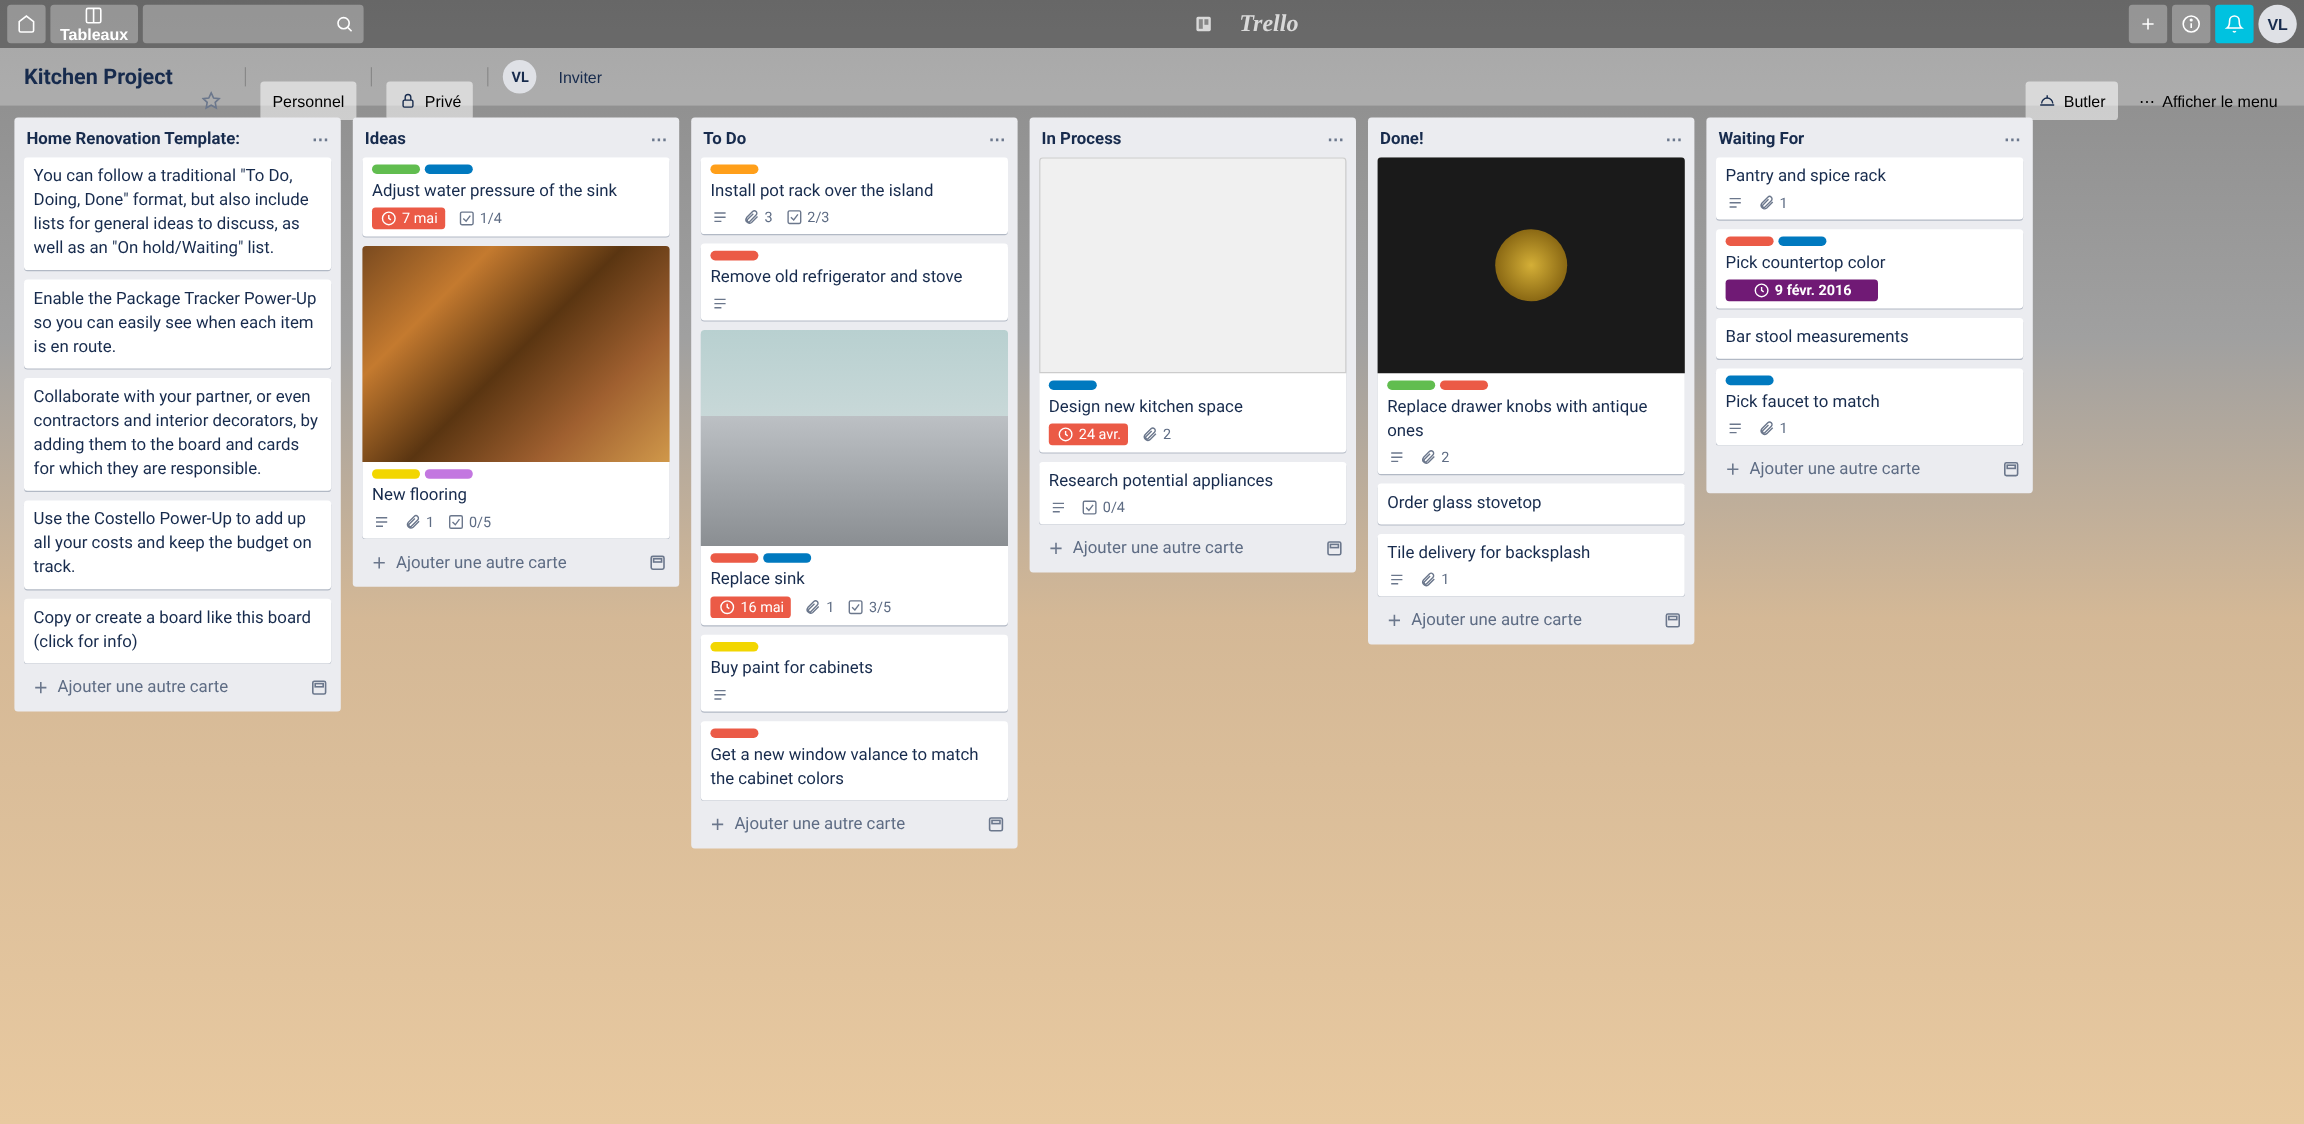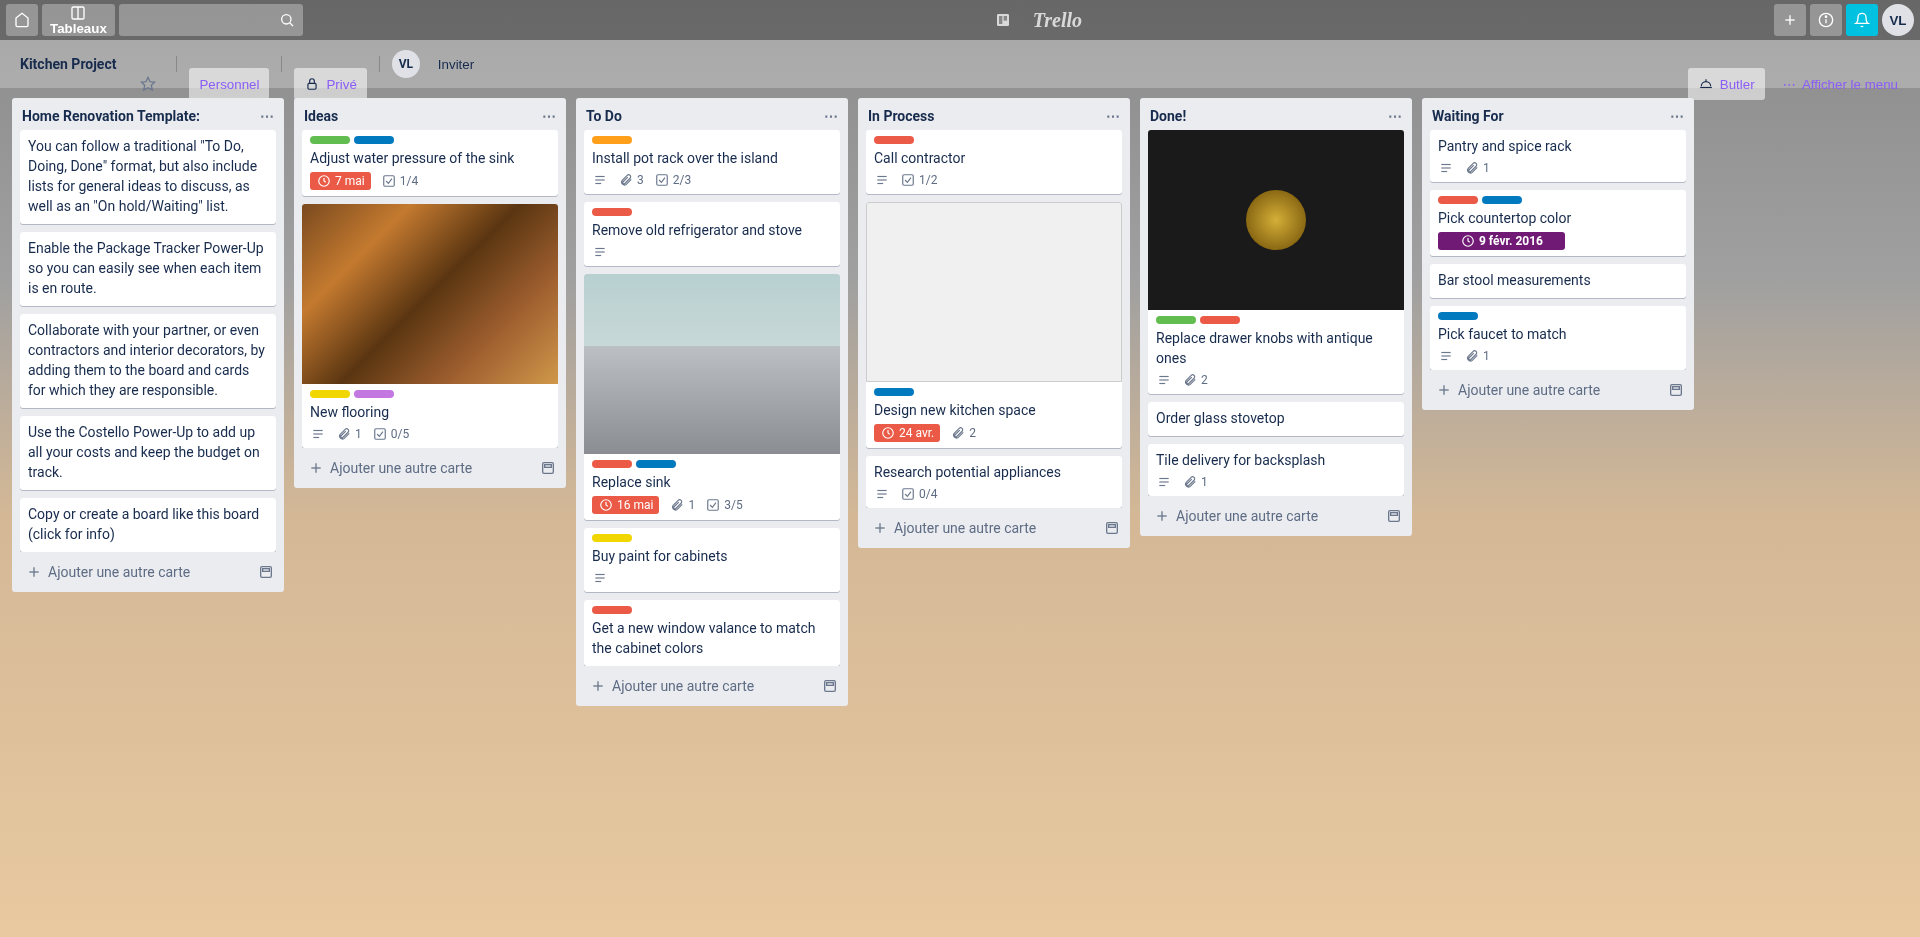"Kitchen Project" .board-title { font-size: 14px -> 18px }
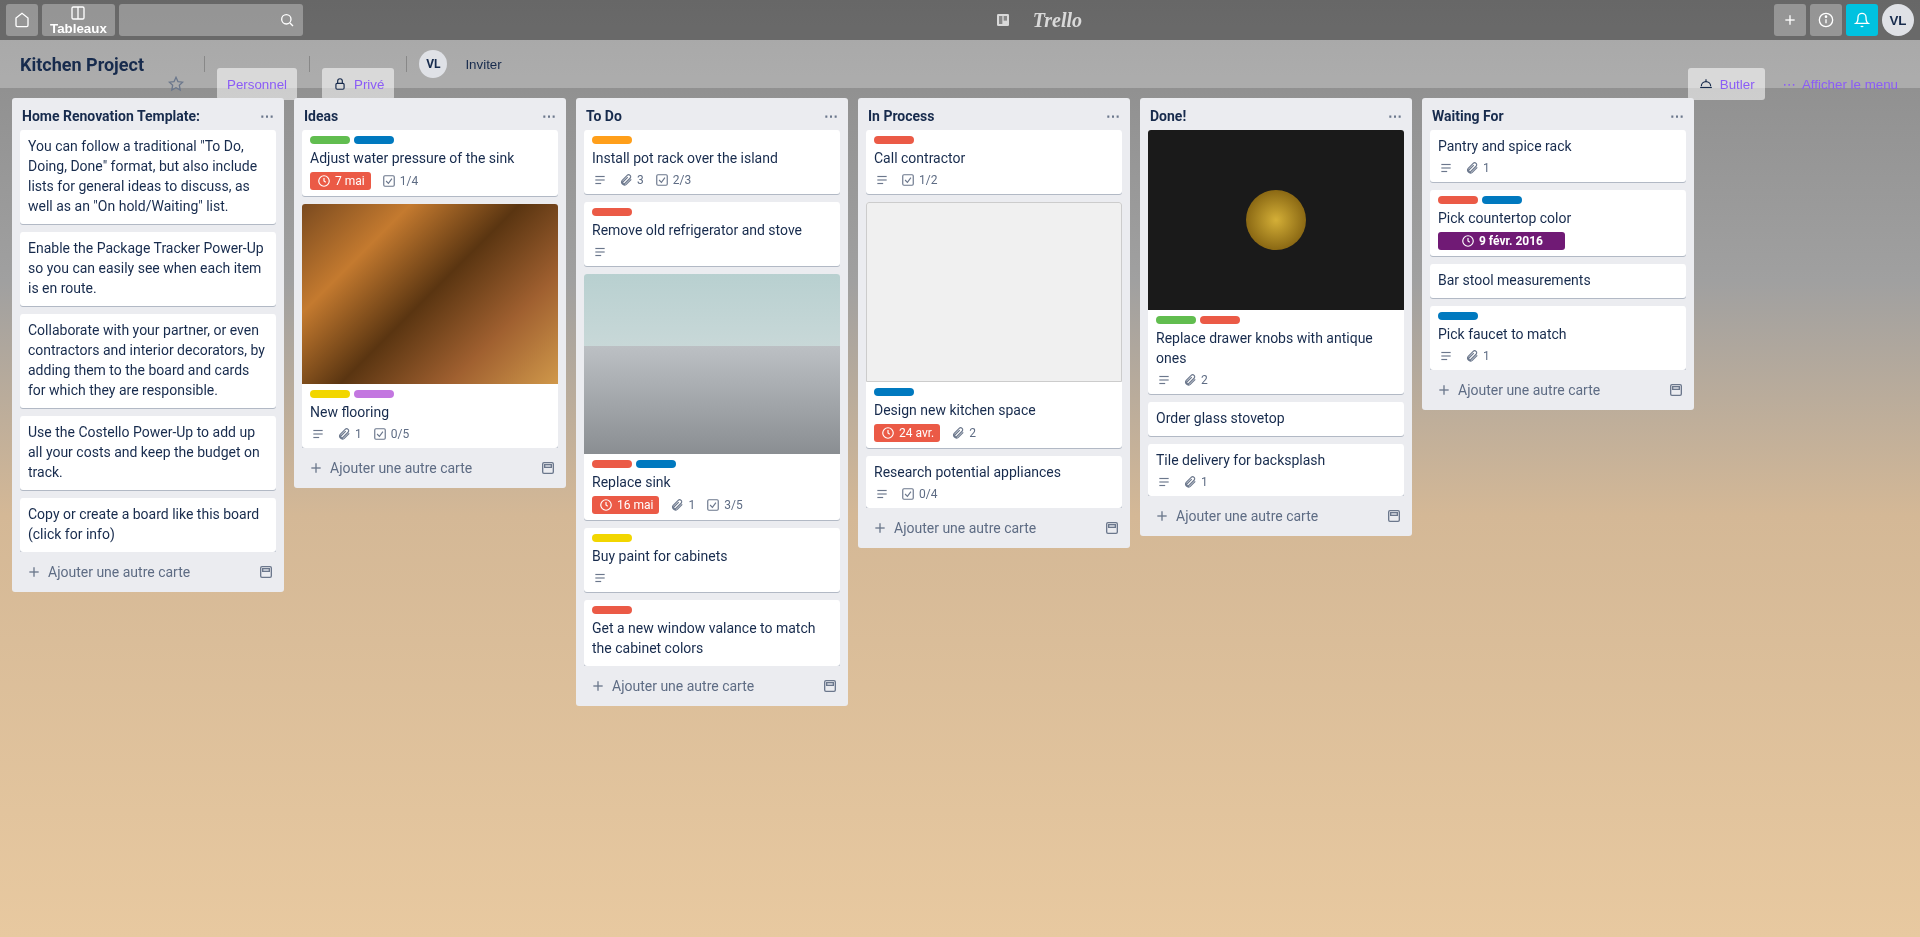"Personnel" .bh-btn { color: #8b5cf6 -> #000000 }
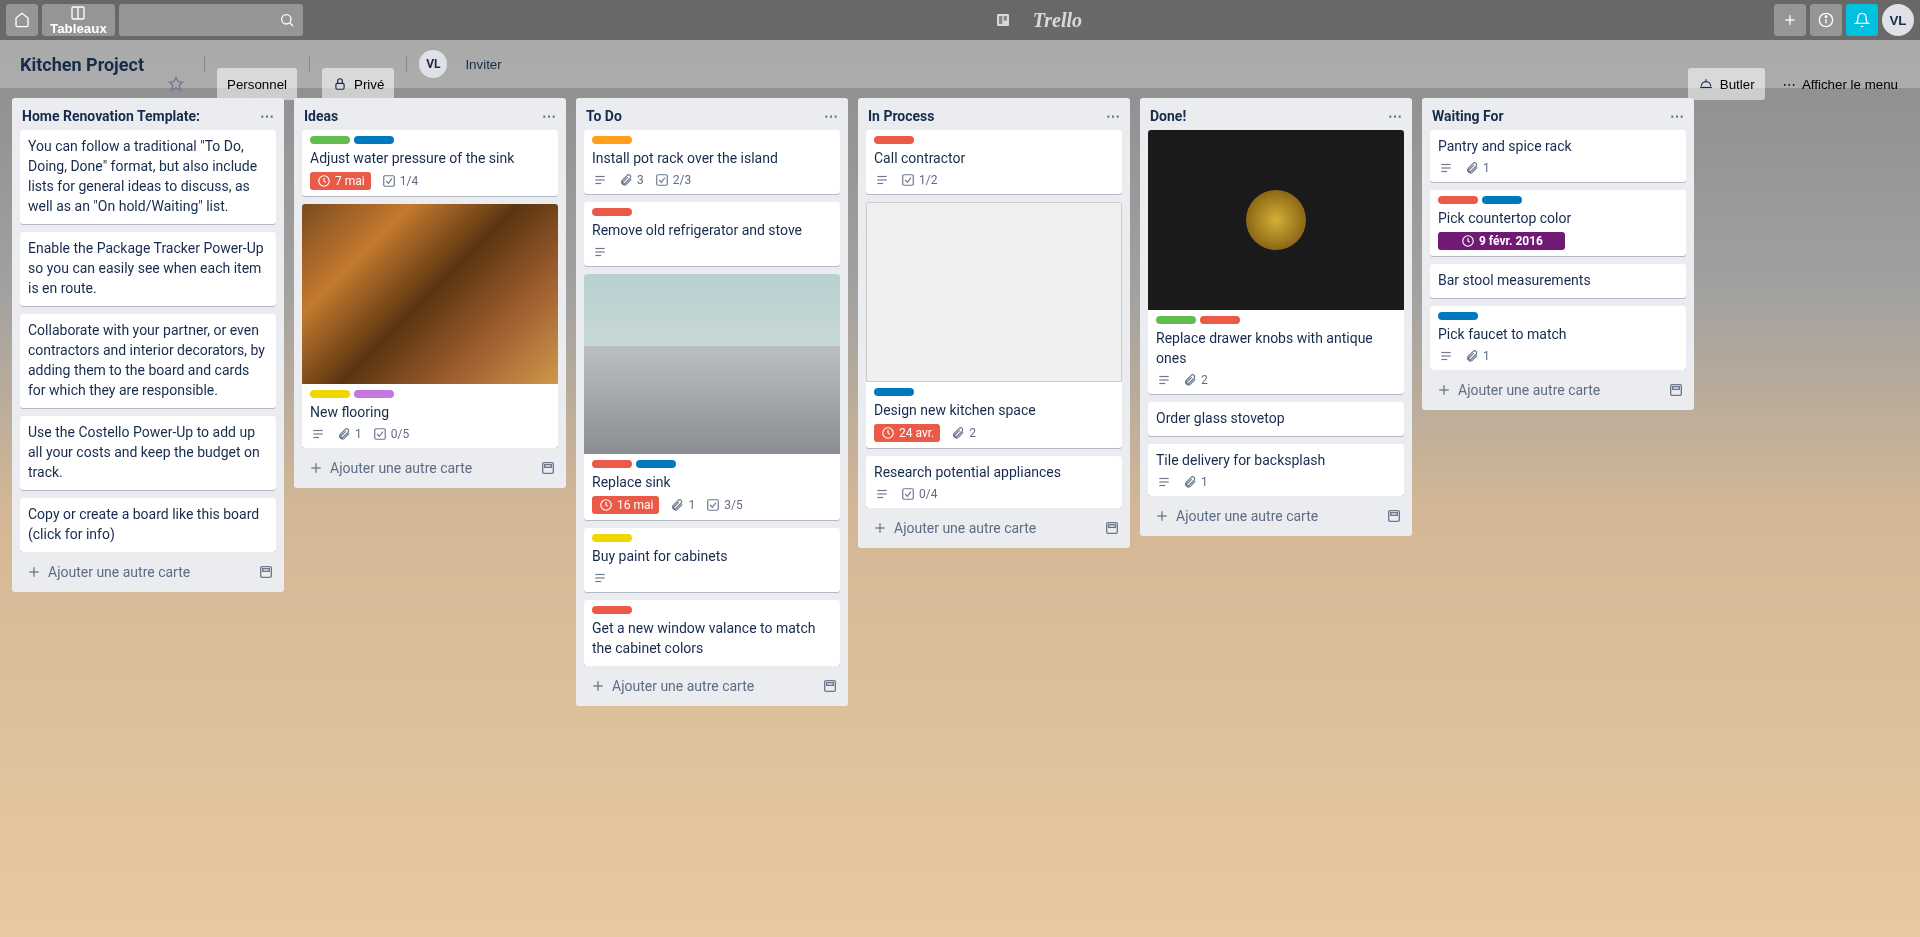"Call contractor" div.card { html: <div> <div> <span></span> </div> <div>Call contractor</div> <div> <span> <span> <svg> <line></line> <line></line> <line></line> </svg> </span> </span> <span><span> <svg> <rect></rect> <polyline></polyline> </svg> </span>1/2</span> </div> </div> -> none }
